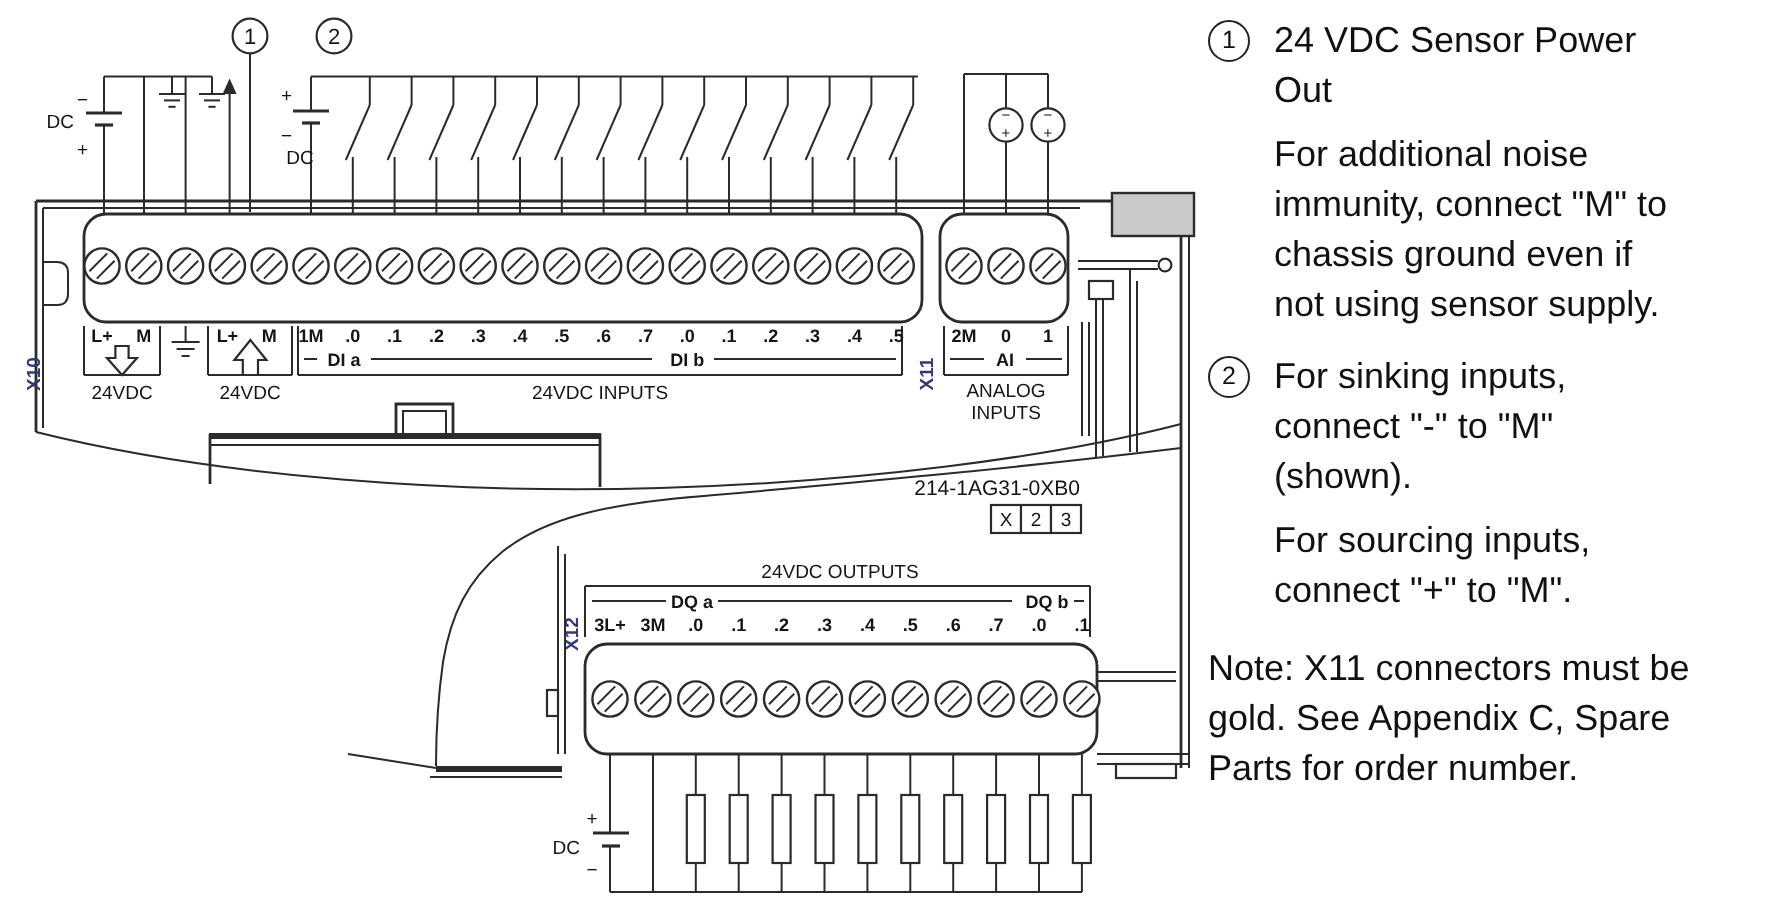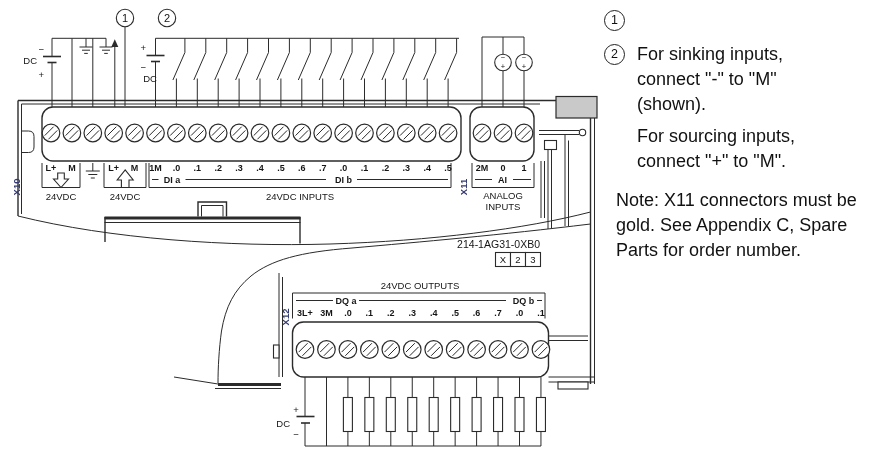"24 VDC Sensor Power Out" div.note-body { html: none -> <div> <div>24 VDC Sensor Power Out</div> <div>For additional noise immunity, connect "M" to chassis ground even if not using sensor supply.</div> </div> }
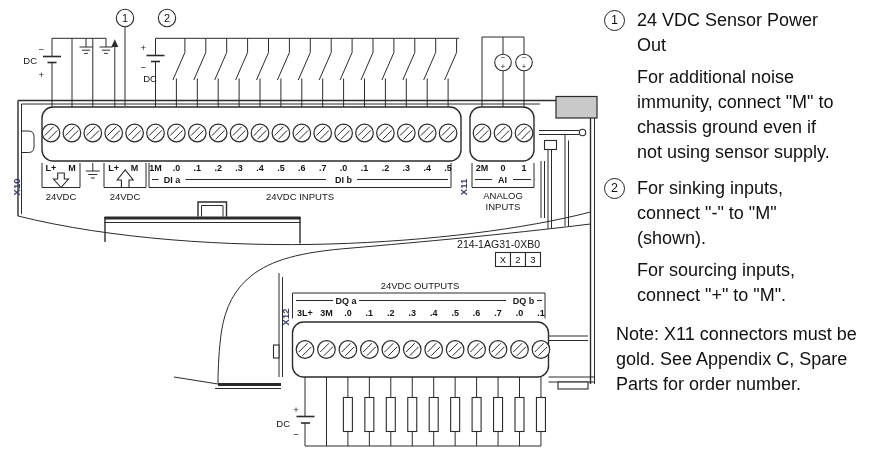"Note: X11 connectors must be" .note-plain { margin-left: 12px -> none }
